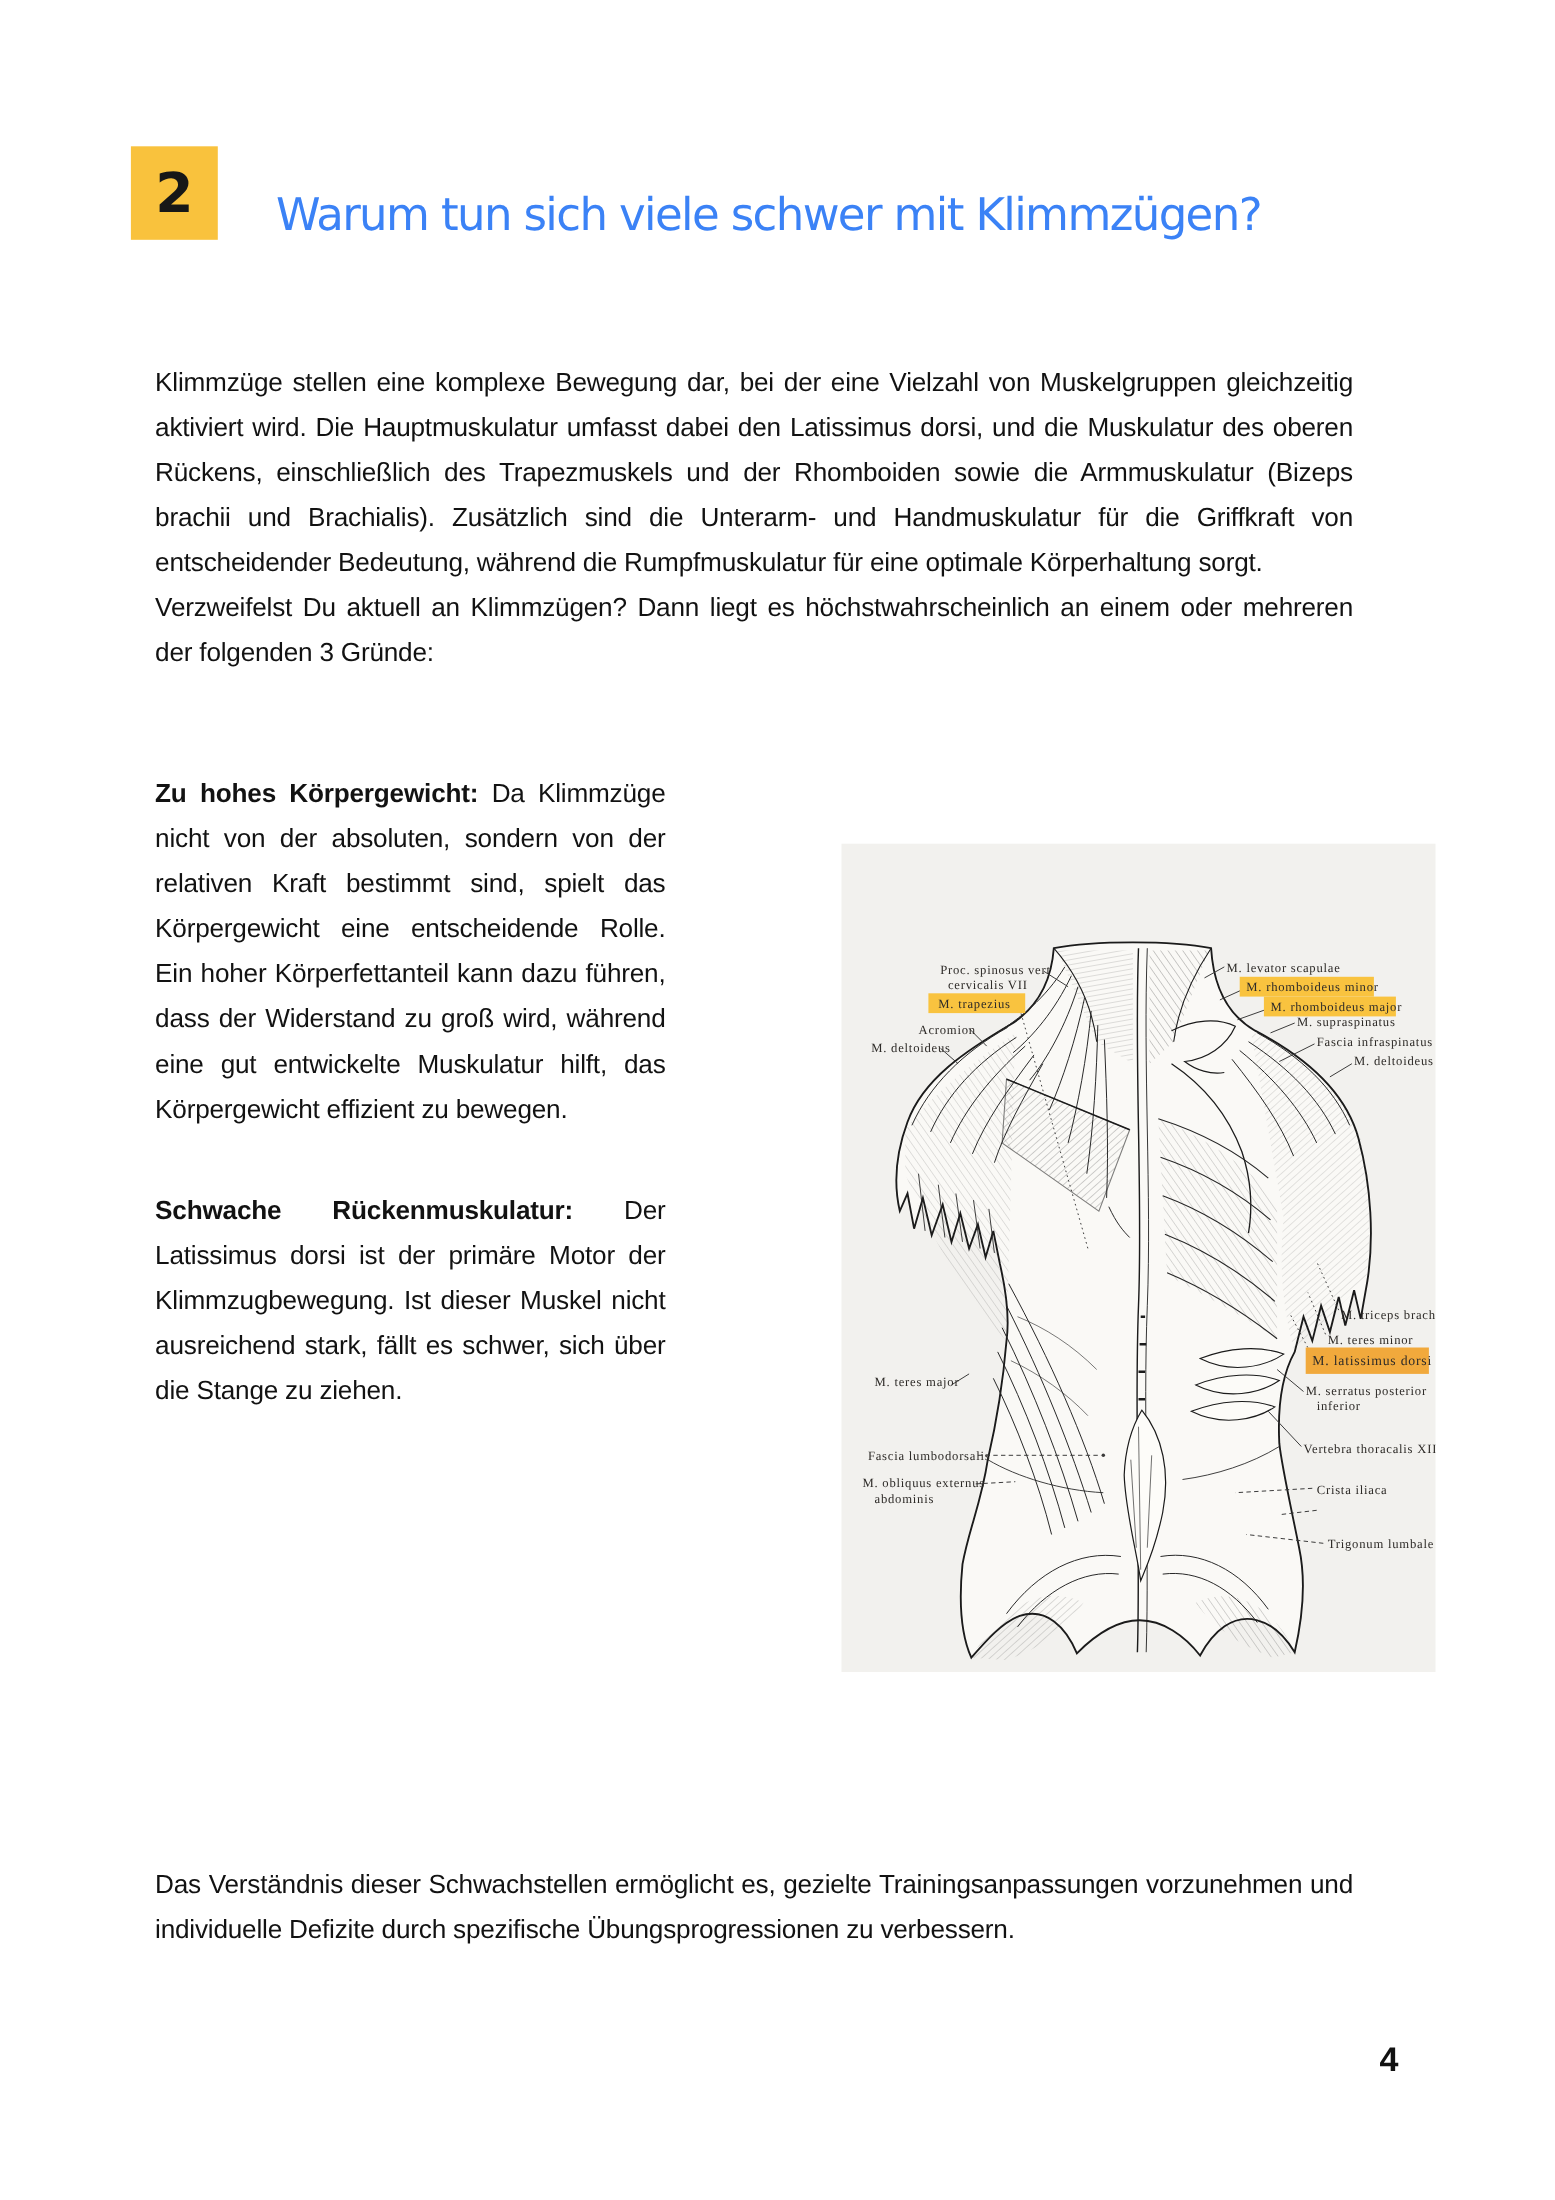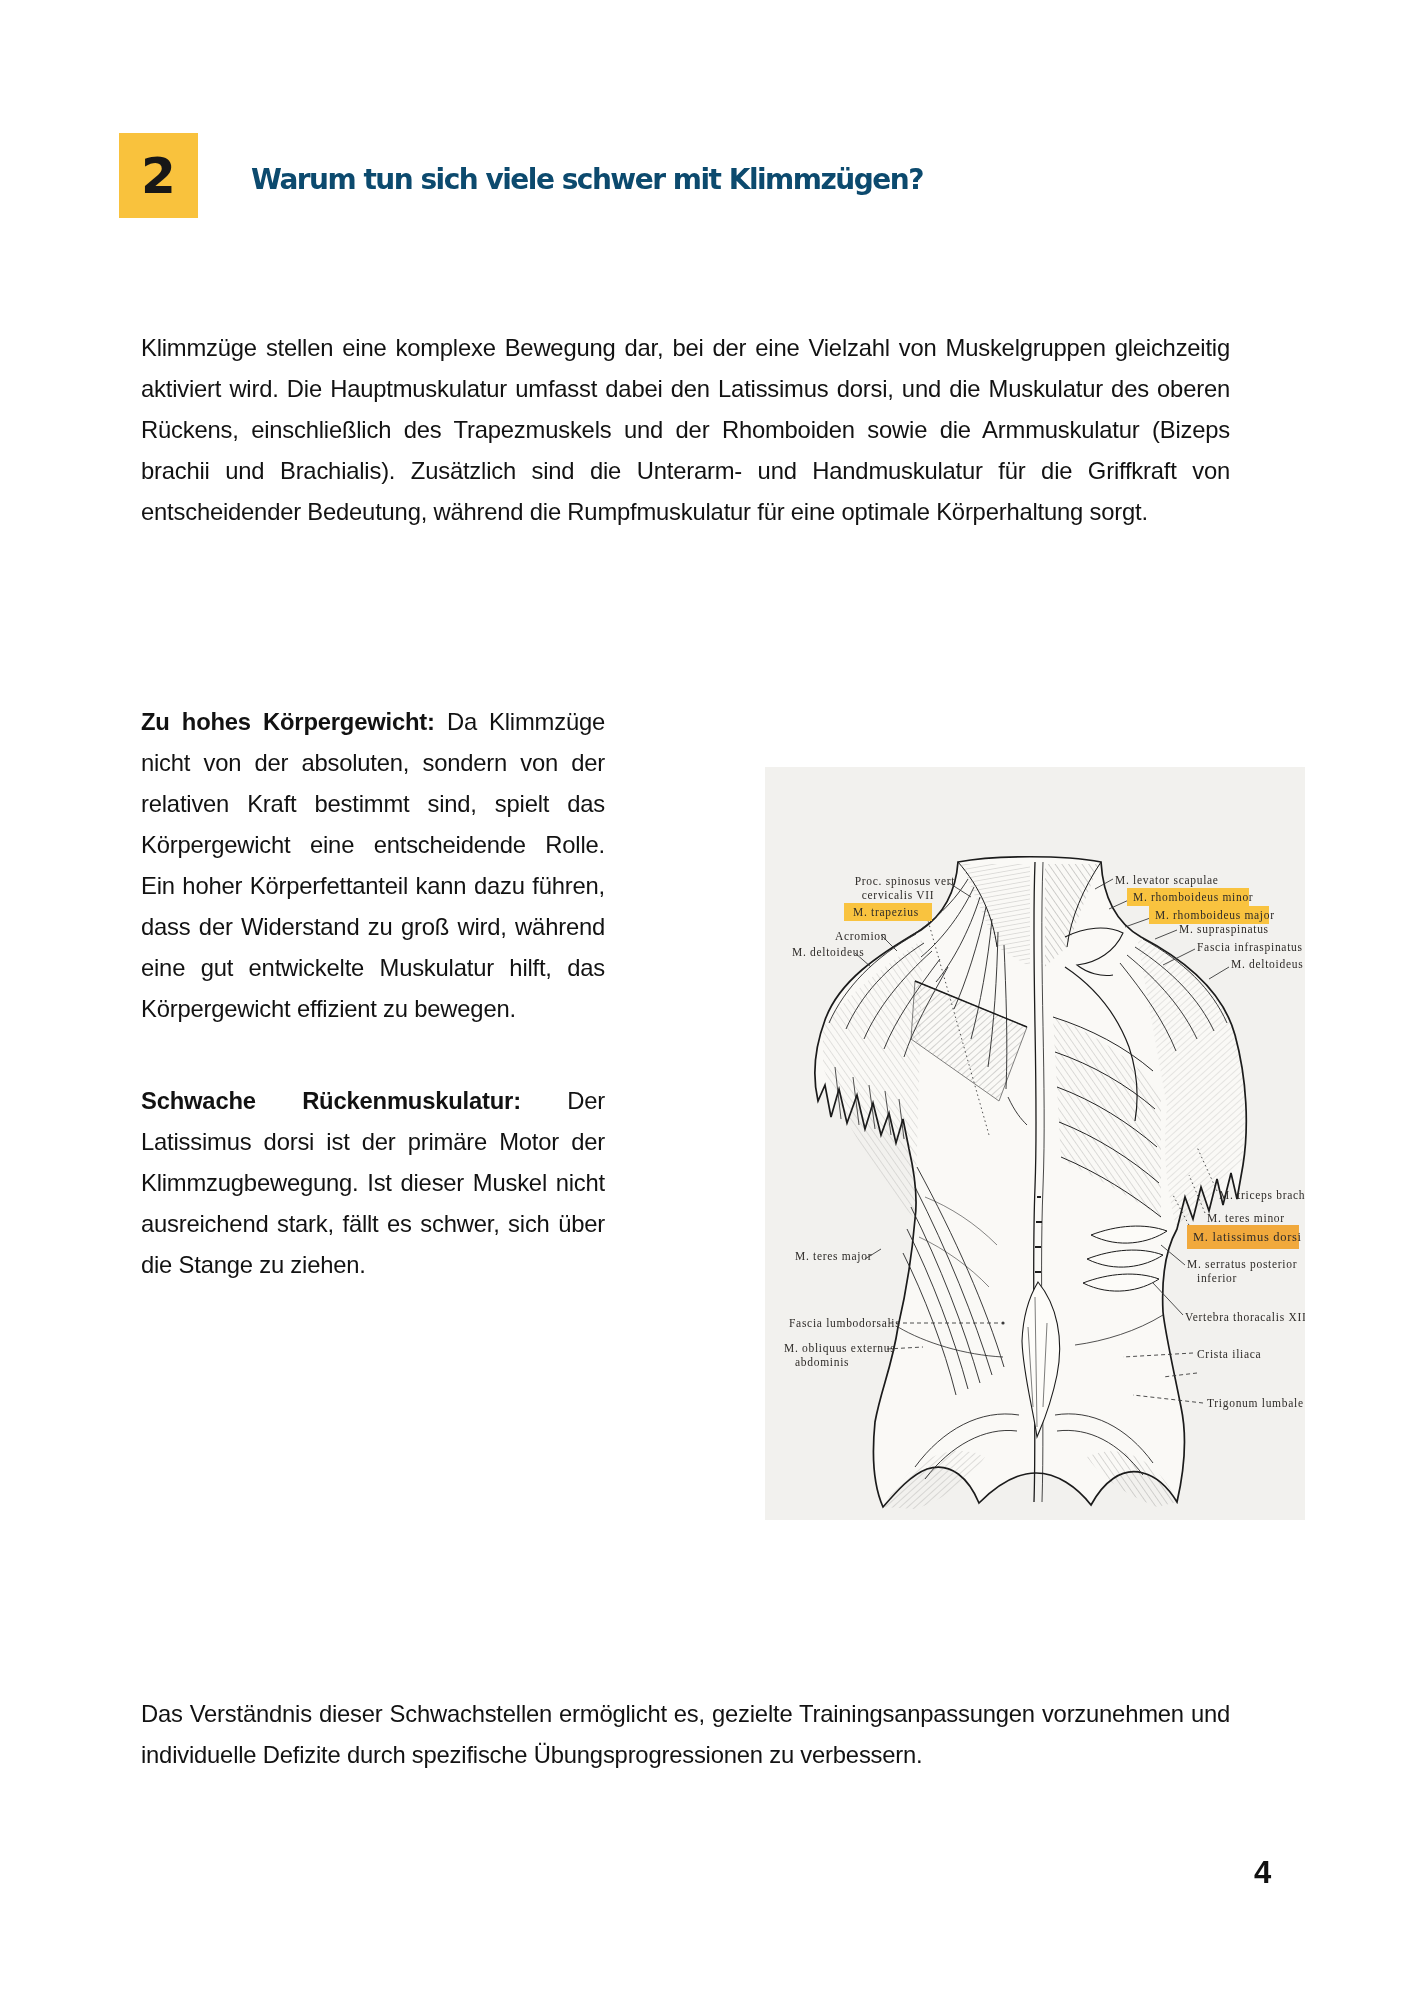"Warum tun sich viele schwer" .page-title { color: #0c4a6e -> #3b82f6; font-size: 28px -> 41px; font-weight: bold -> normal }
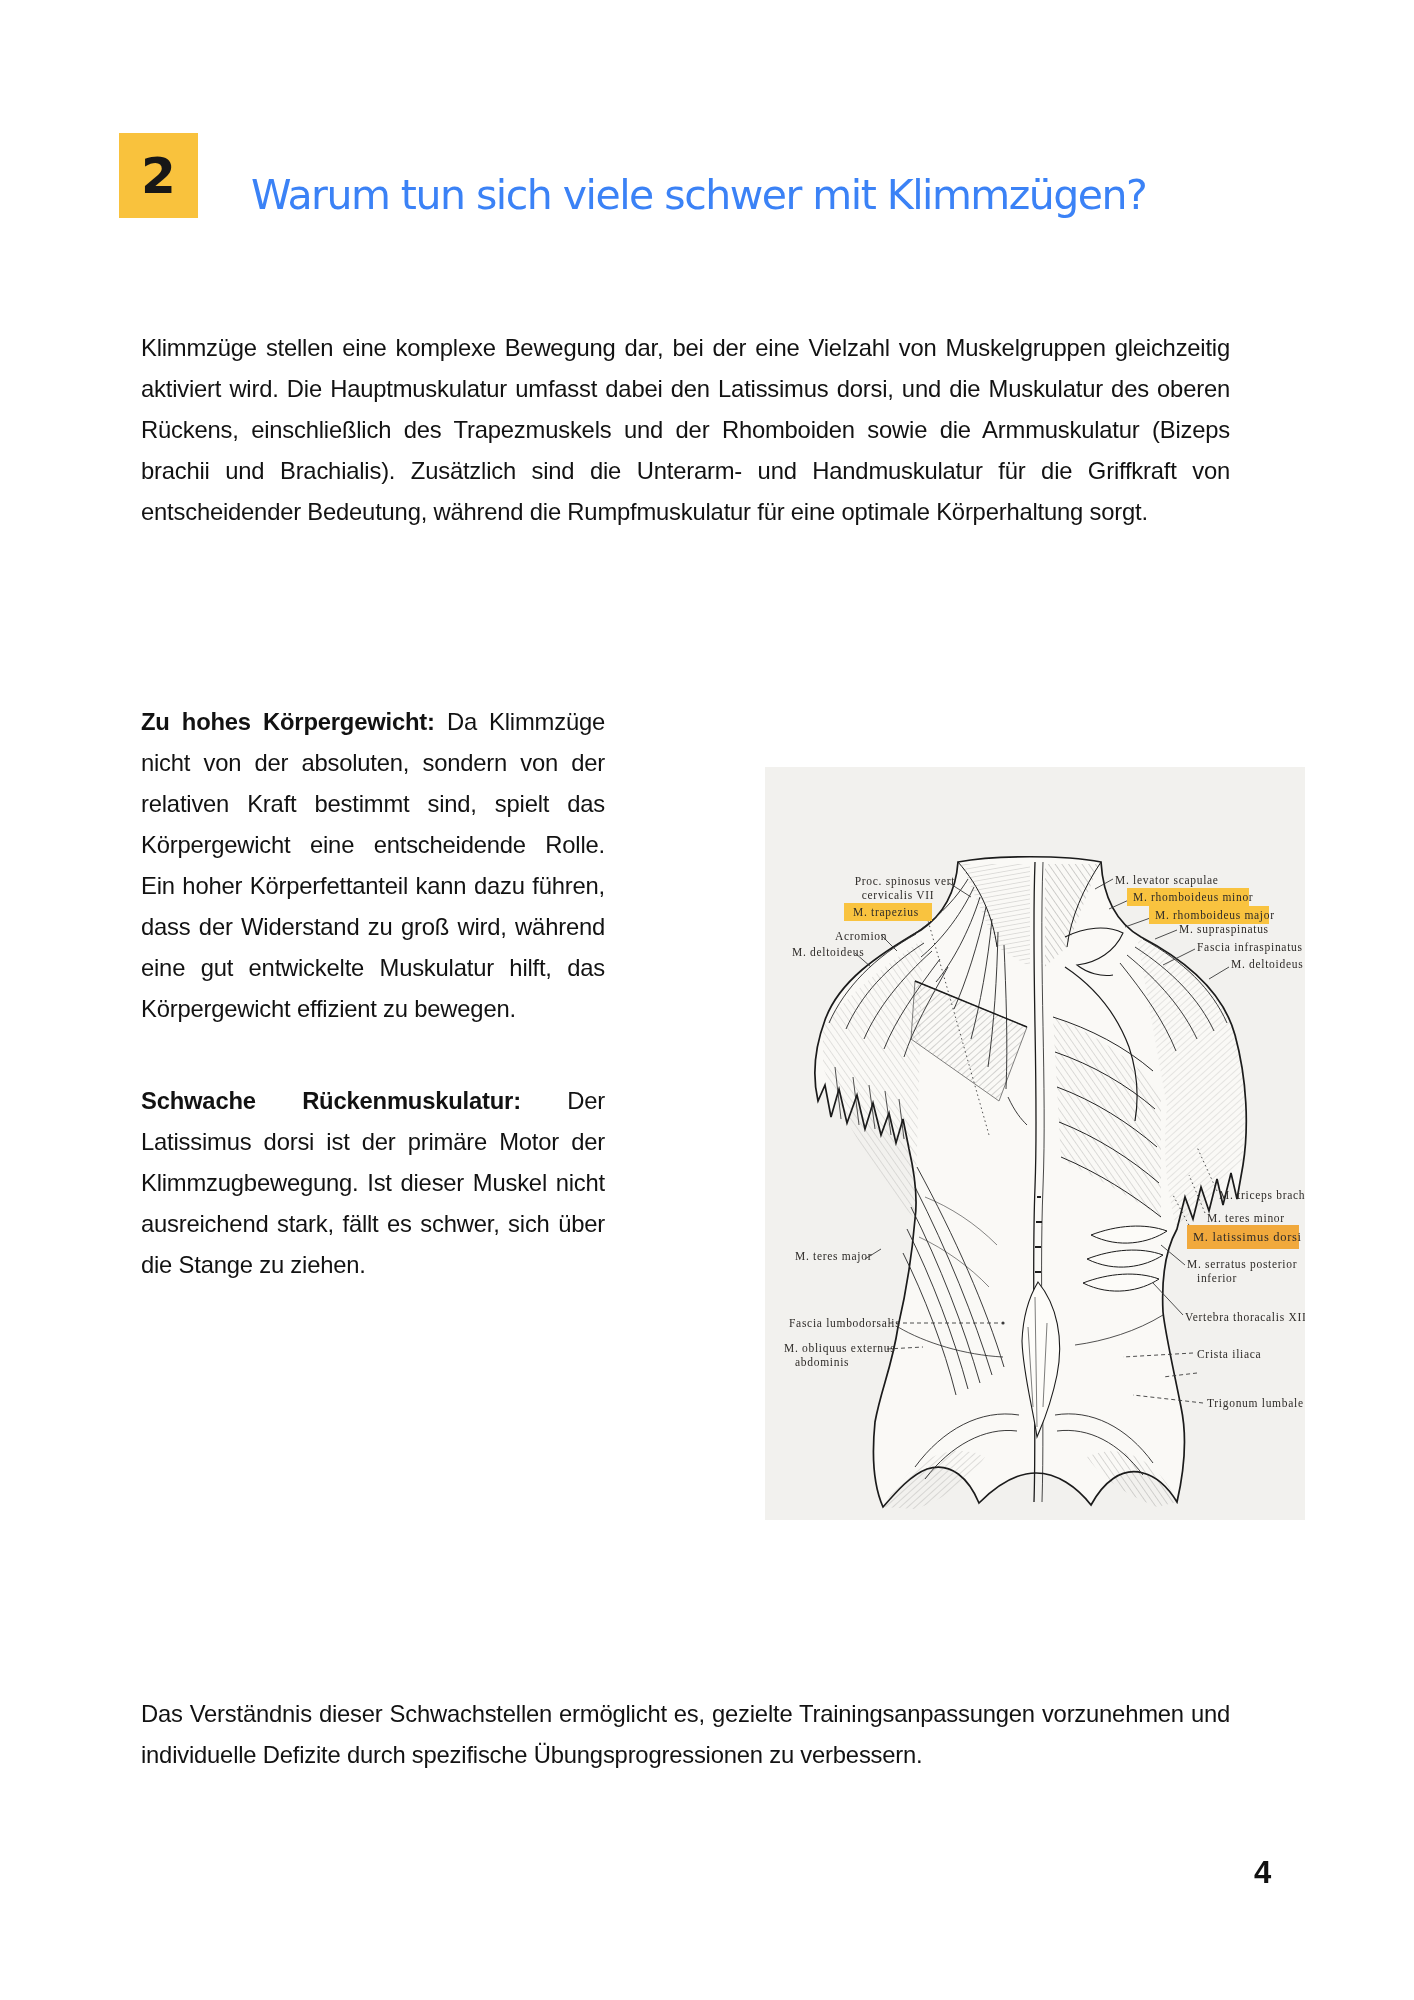"Verzweifelst Du aktuell an Klimmzügen?" p { html: none -> <p>Verzweifelst Du aktuell an Klimmzügen? Dann liegt es höchstwahrscheinlich an einem oder mehreren der folgenden 3 Gründe:</p> }
